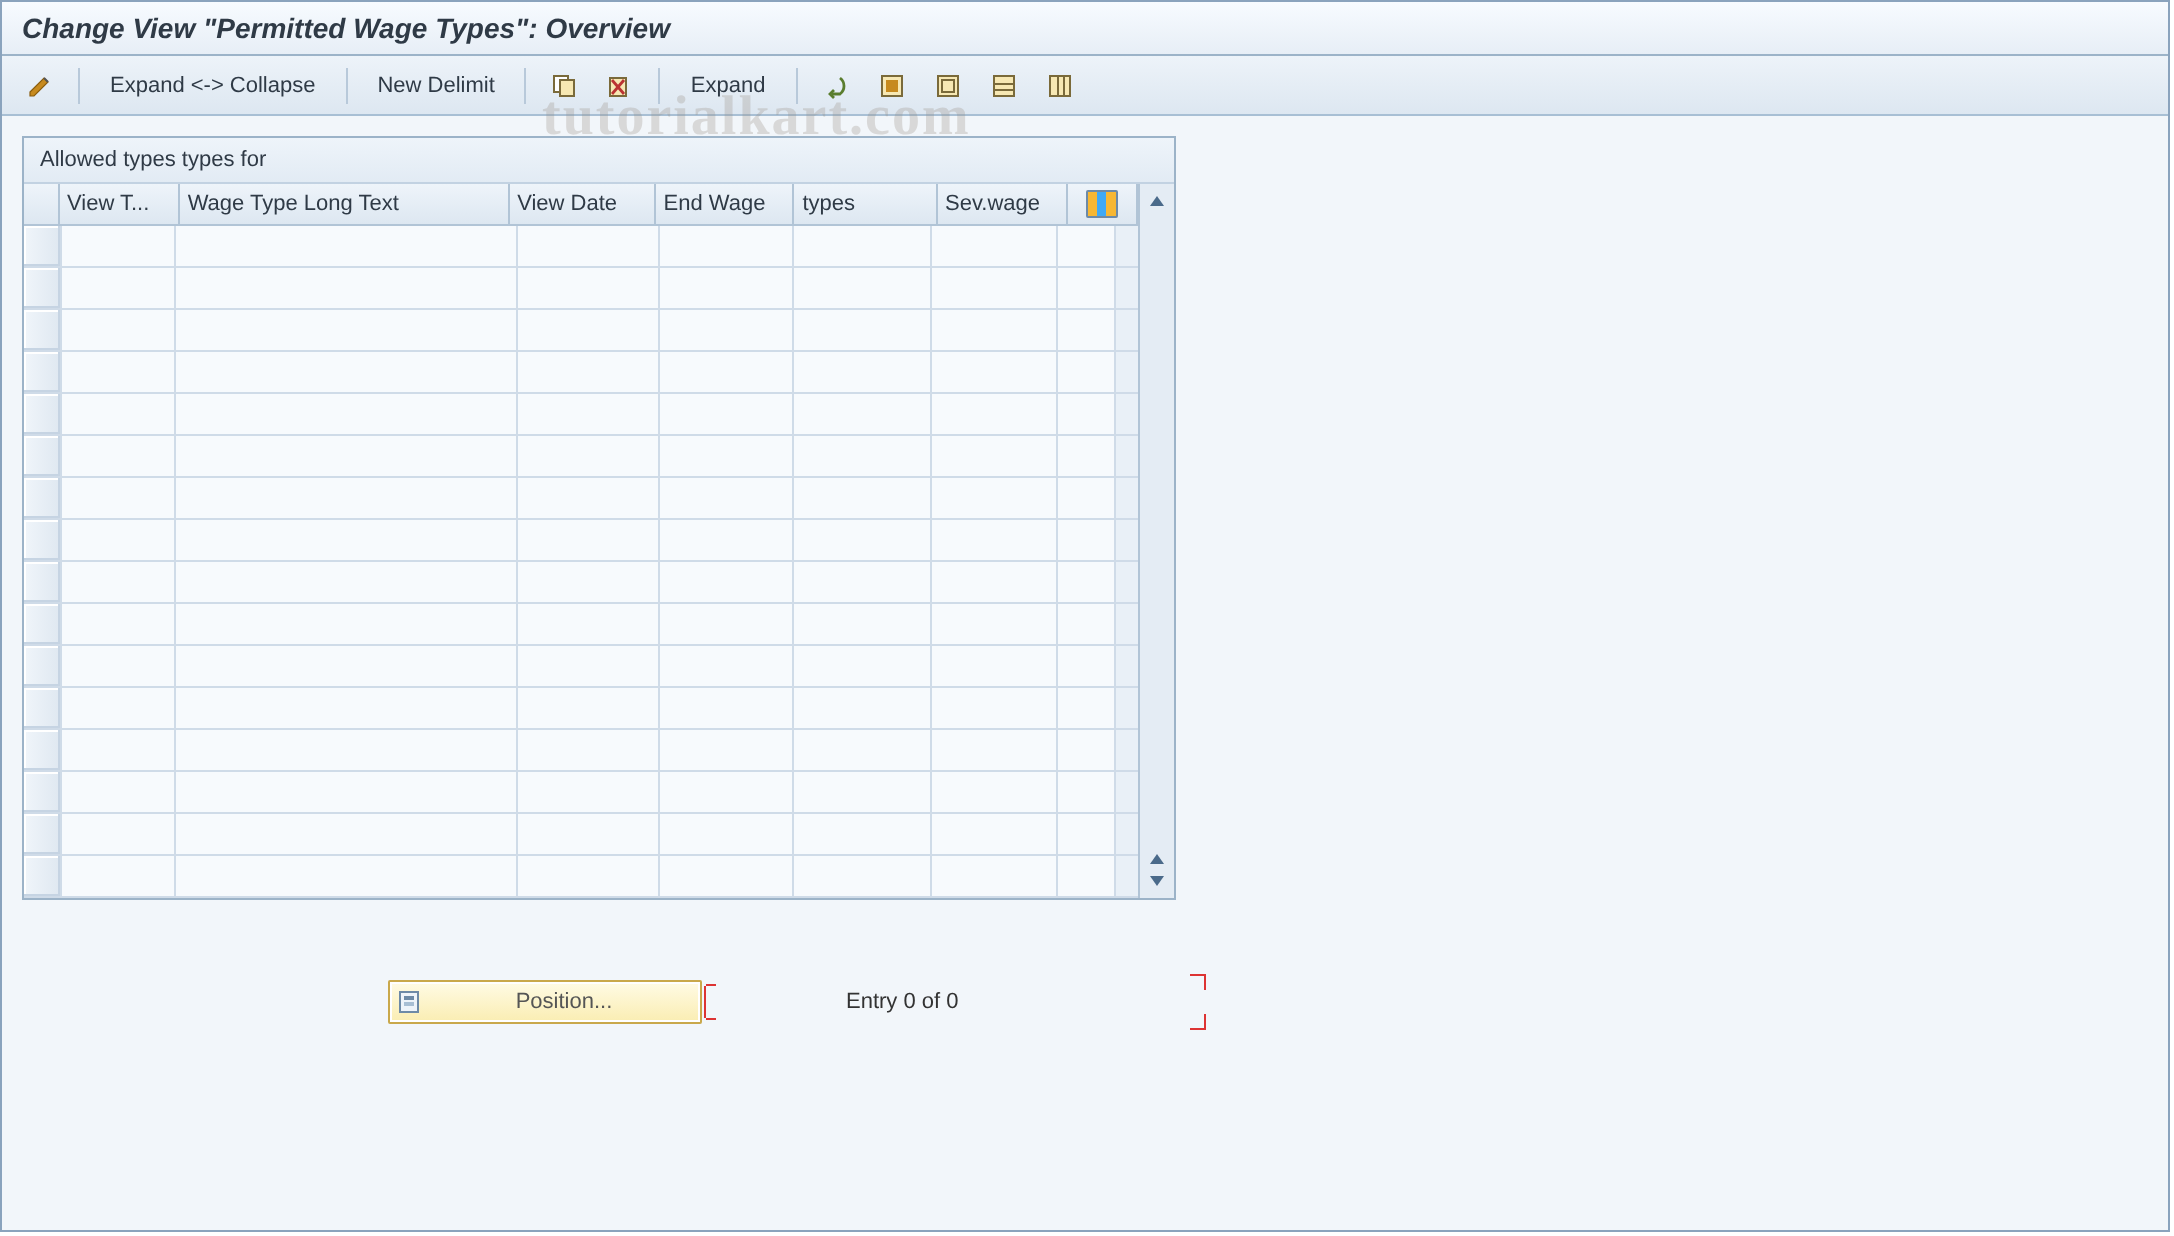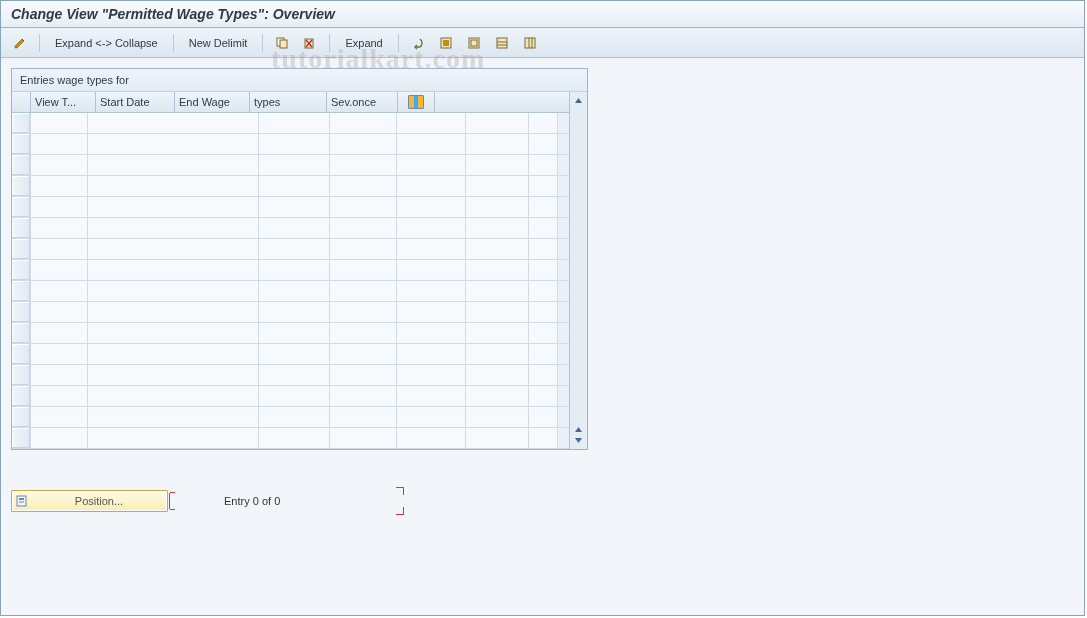"Entries wage types for" div.panel-title { text: Entries wage -> Allowed types }
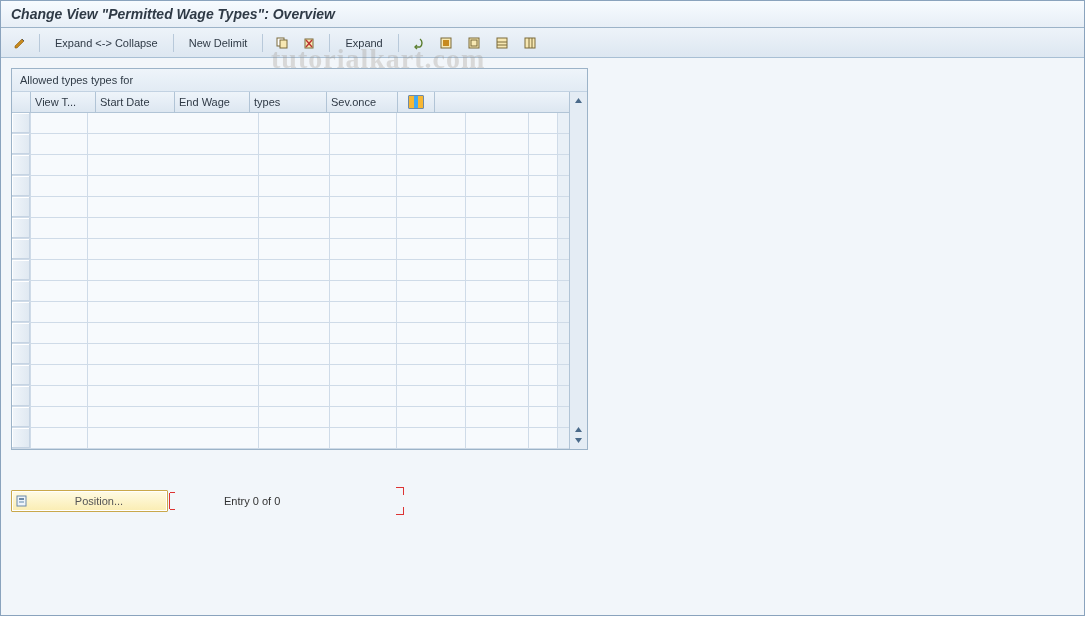"Wage Type Long Text" div.hcell { html: none -> <div>Wage Type Long Text</div> }
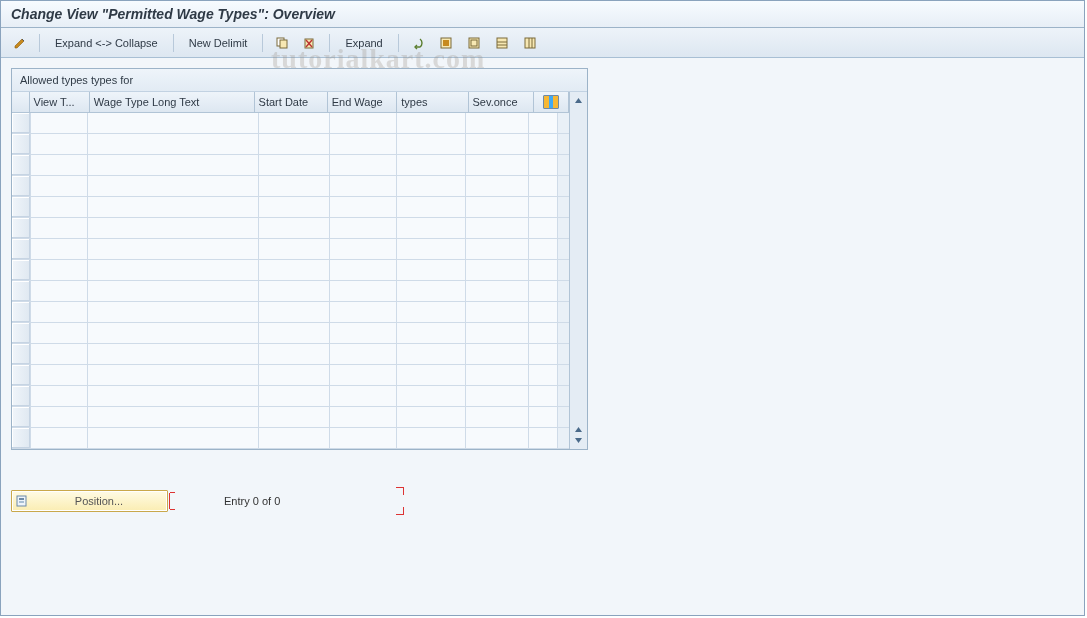"Start Date" div.hcell { text: Start -> View }
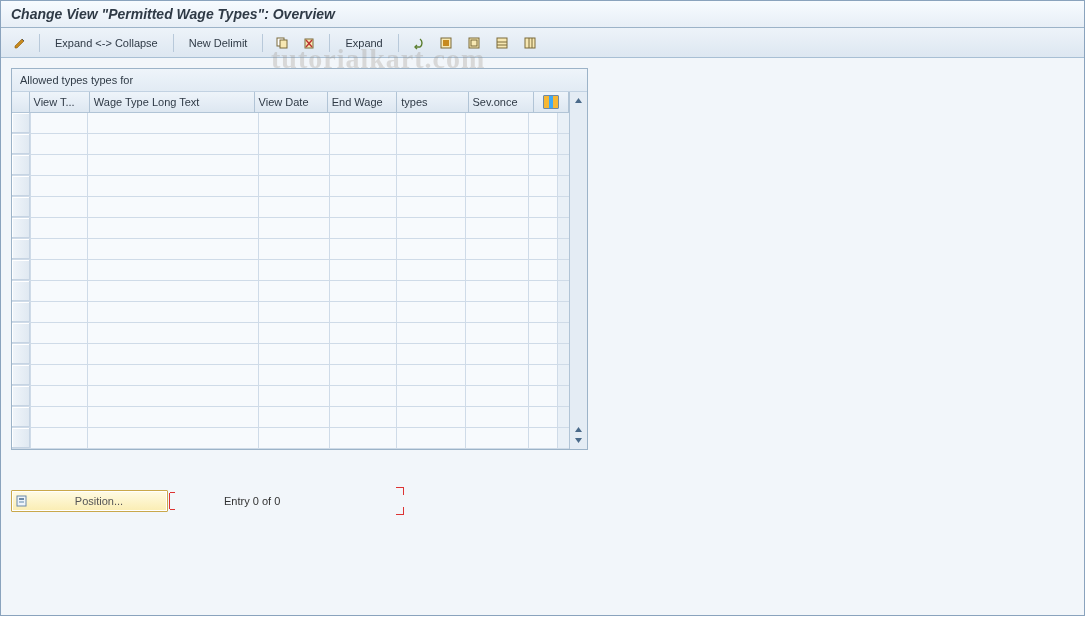"Sev.once" div.hcell { text: Sev.once -> Sev.wage }
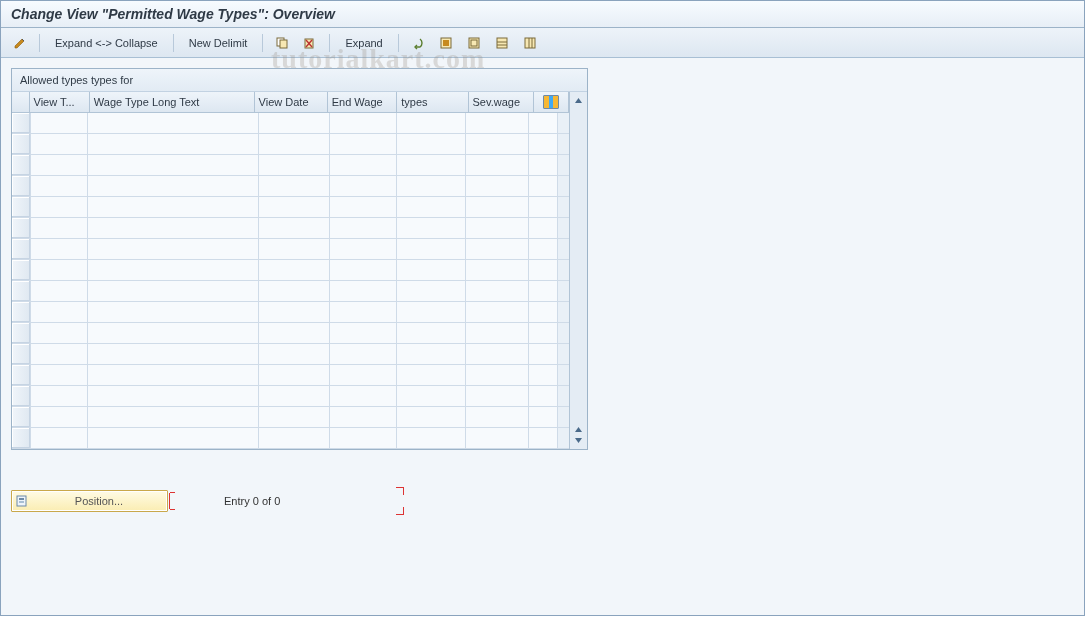"Position..." .pos-btn { margin-left: none -> 183px }
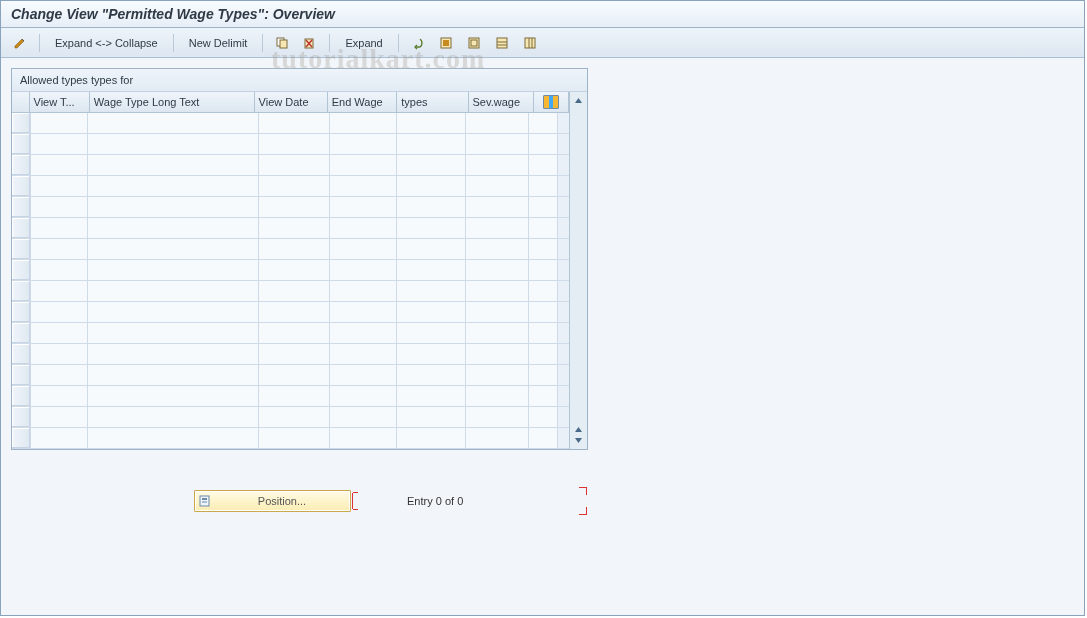"Entry 0 of 0" .entry { margin-left: 54px -> 70px }
